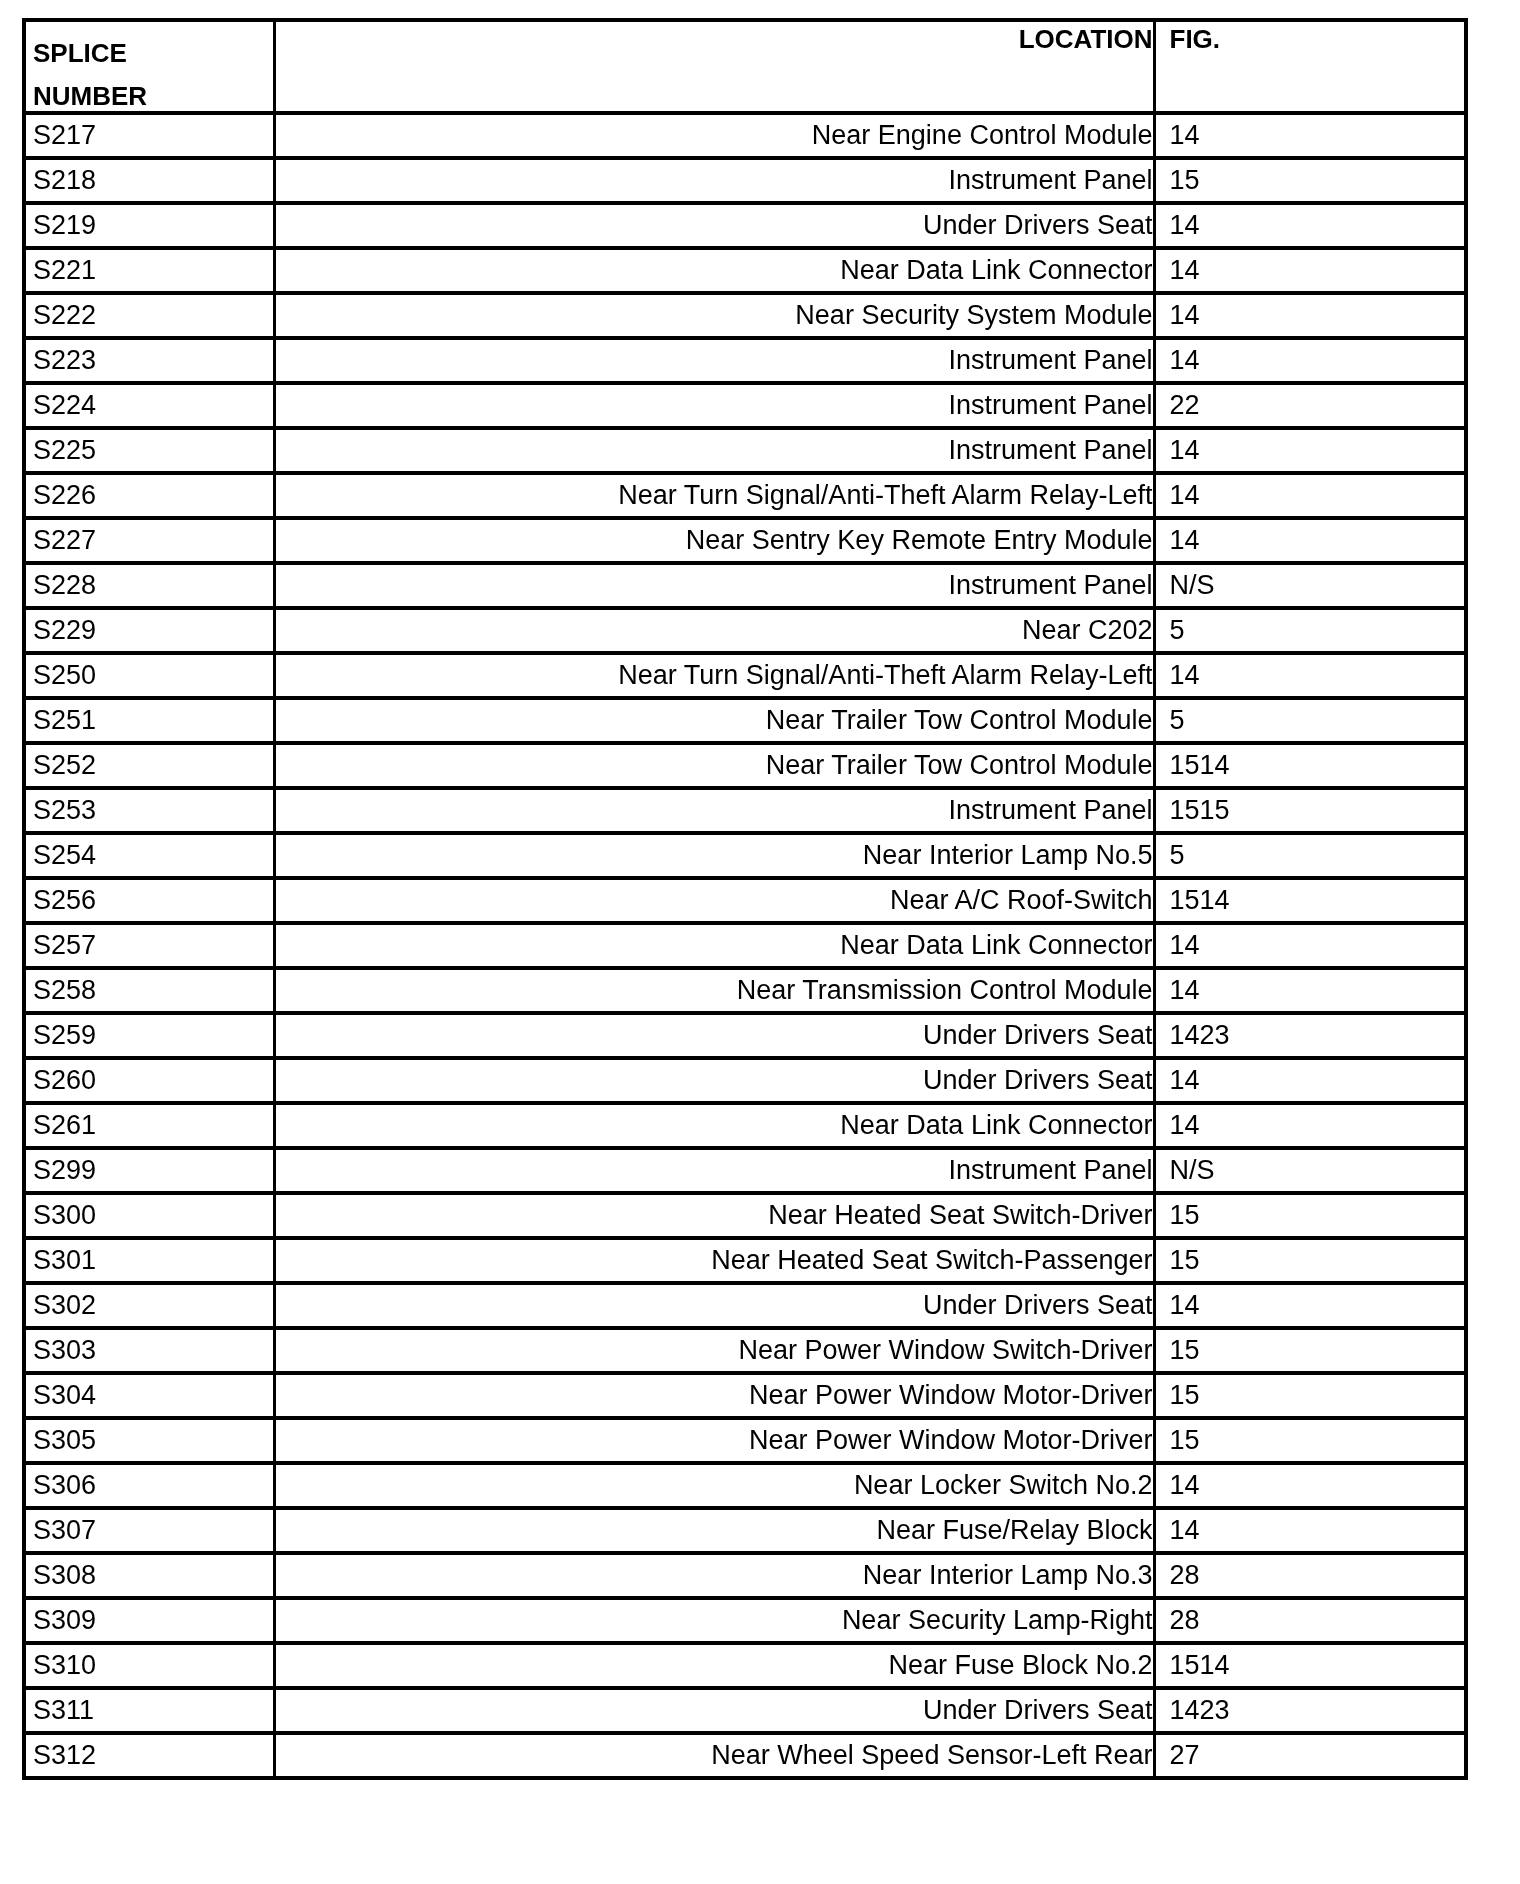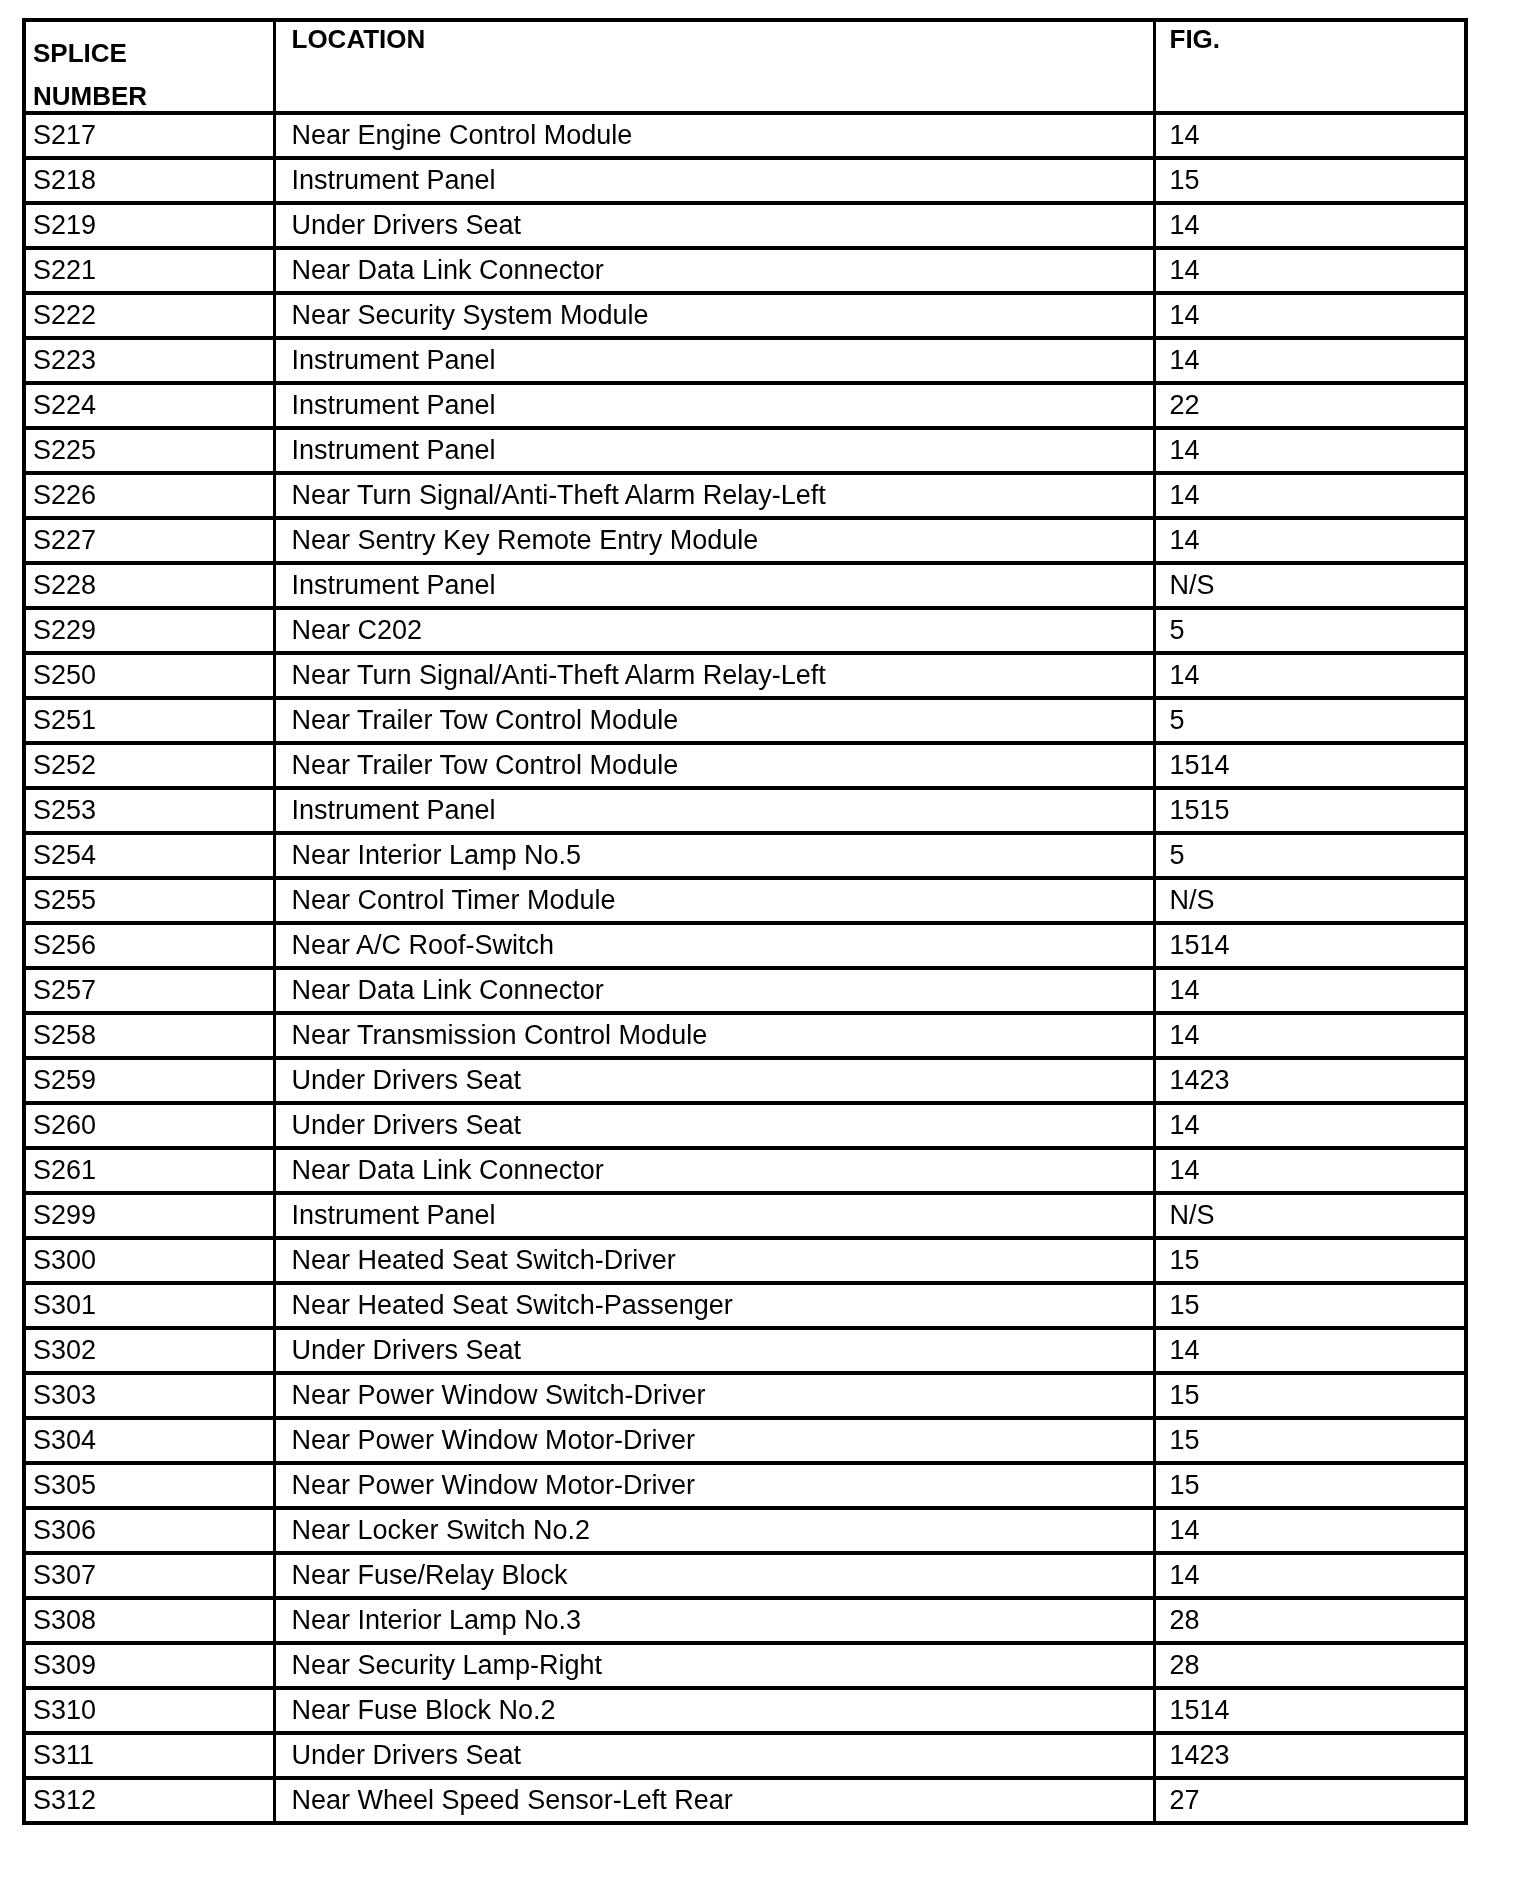"LOCATION" .splice-table th.col-location, .splice-table td.col-location { text-align: none -> right }
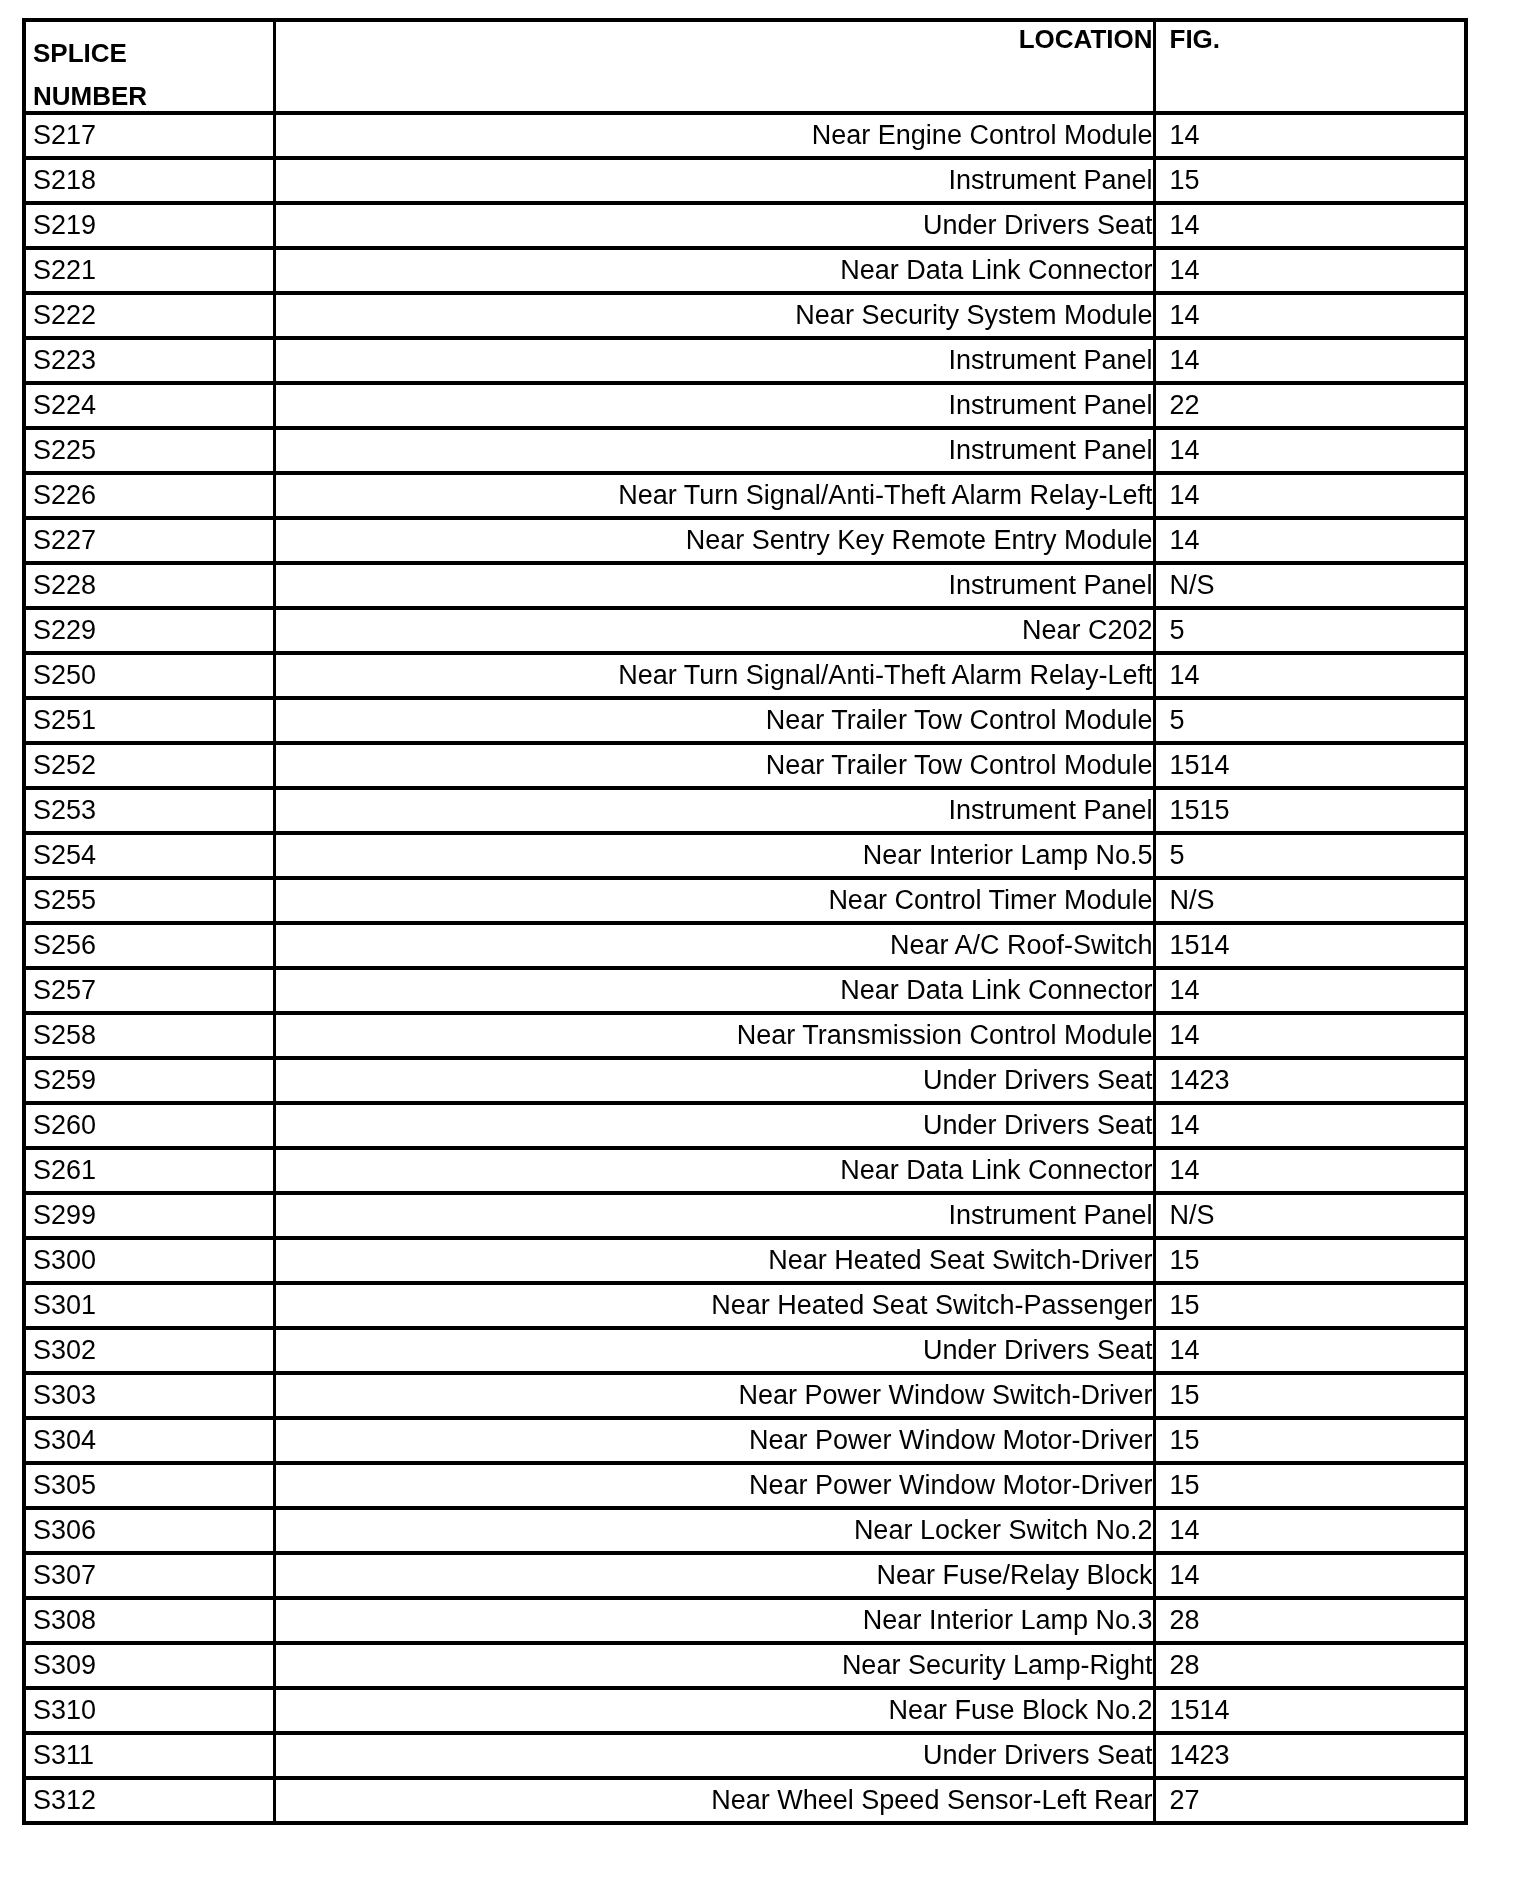"S255" tr { html: <tr> <td>S255</td> <td>Near Control Timer Module</td> <td>N/S</td> </tr> -> none }
